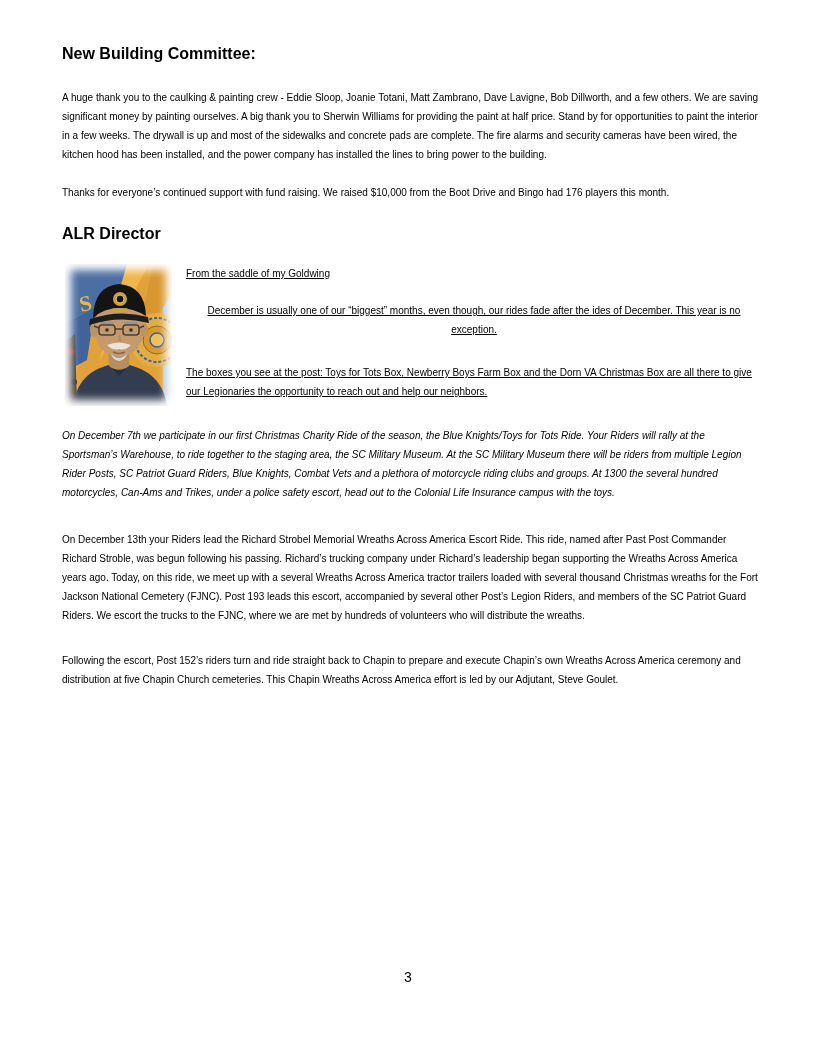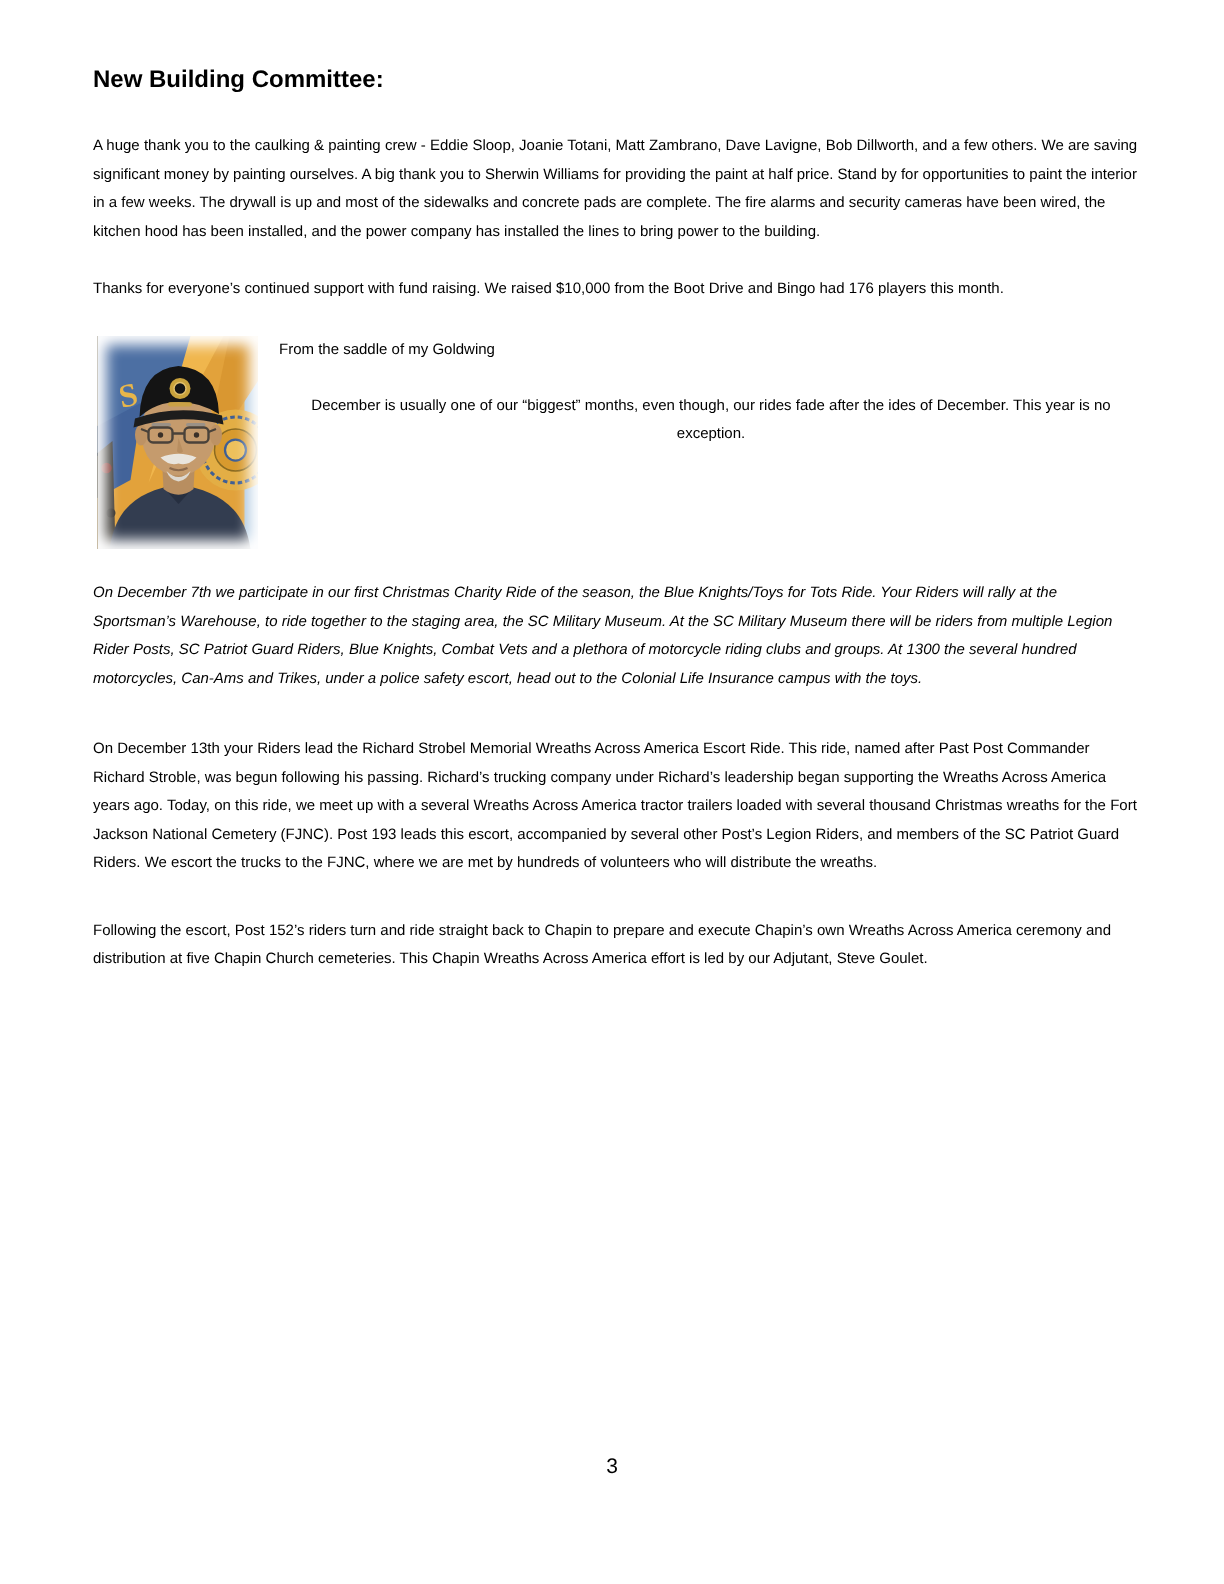"ALR Director" h2.alr-heading { html: none -> <h2>ALR Director</h2> }
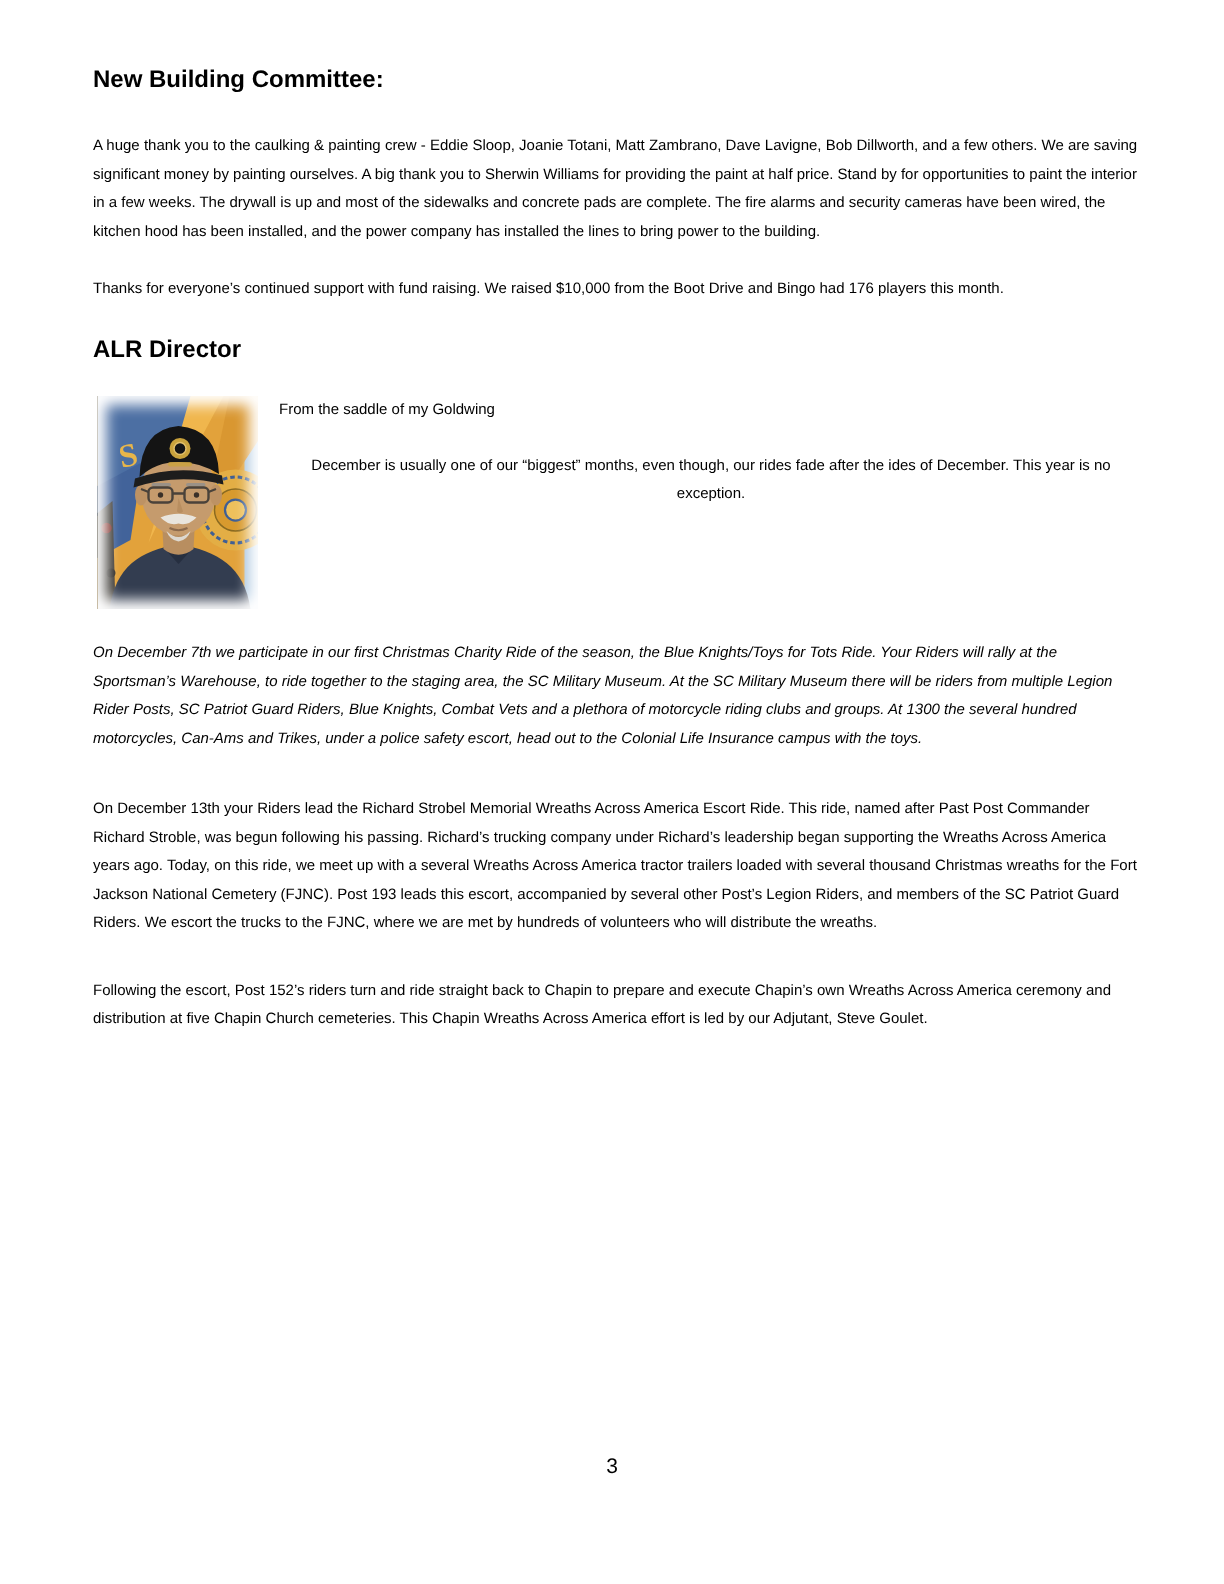"From the saddle of my" .media-text { text-decoration: none -> underline }
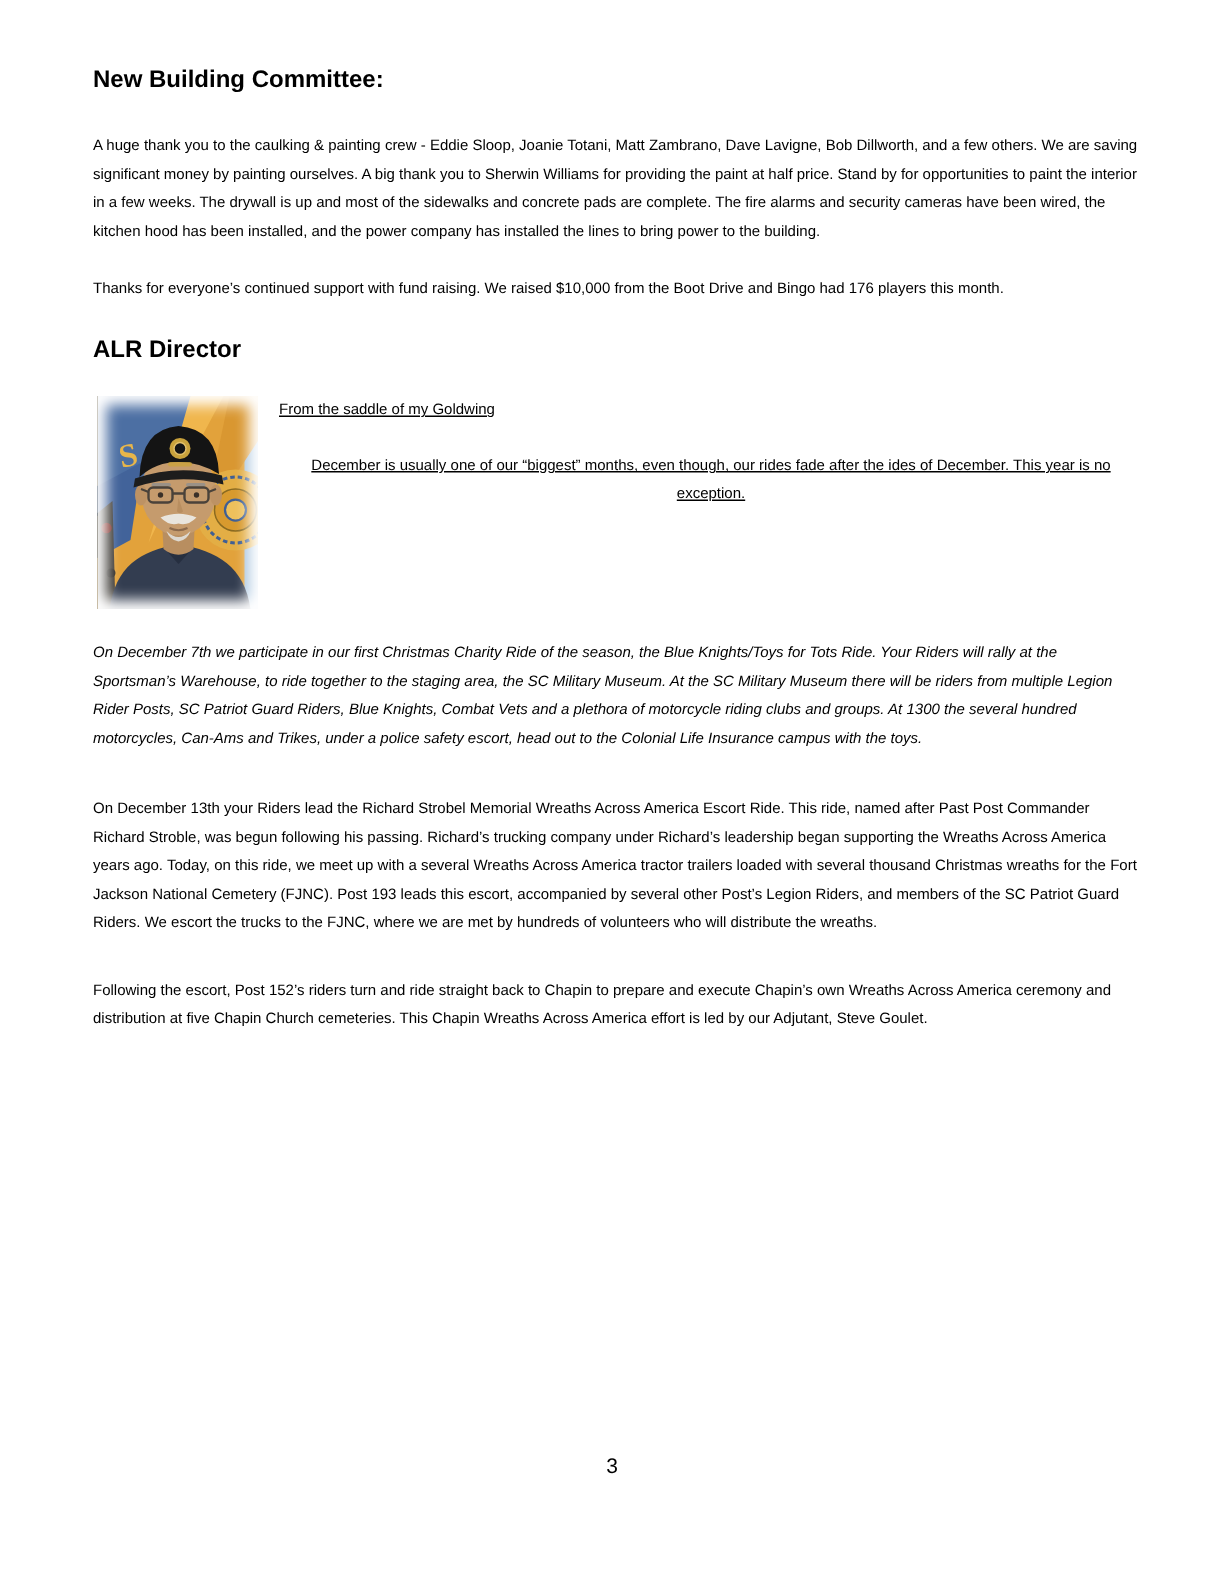"The boxes you see at" p.intro-3 { html: none -> <p>The boxes you see at the post: Toys for Tots Box, Newberry Boys Farm Box and the Dorn VA Christmas Box are all there to give our Legionaries the opportunity to reach out and help our neighbors.</p> }
